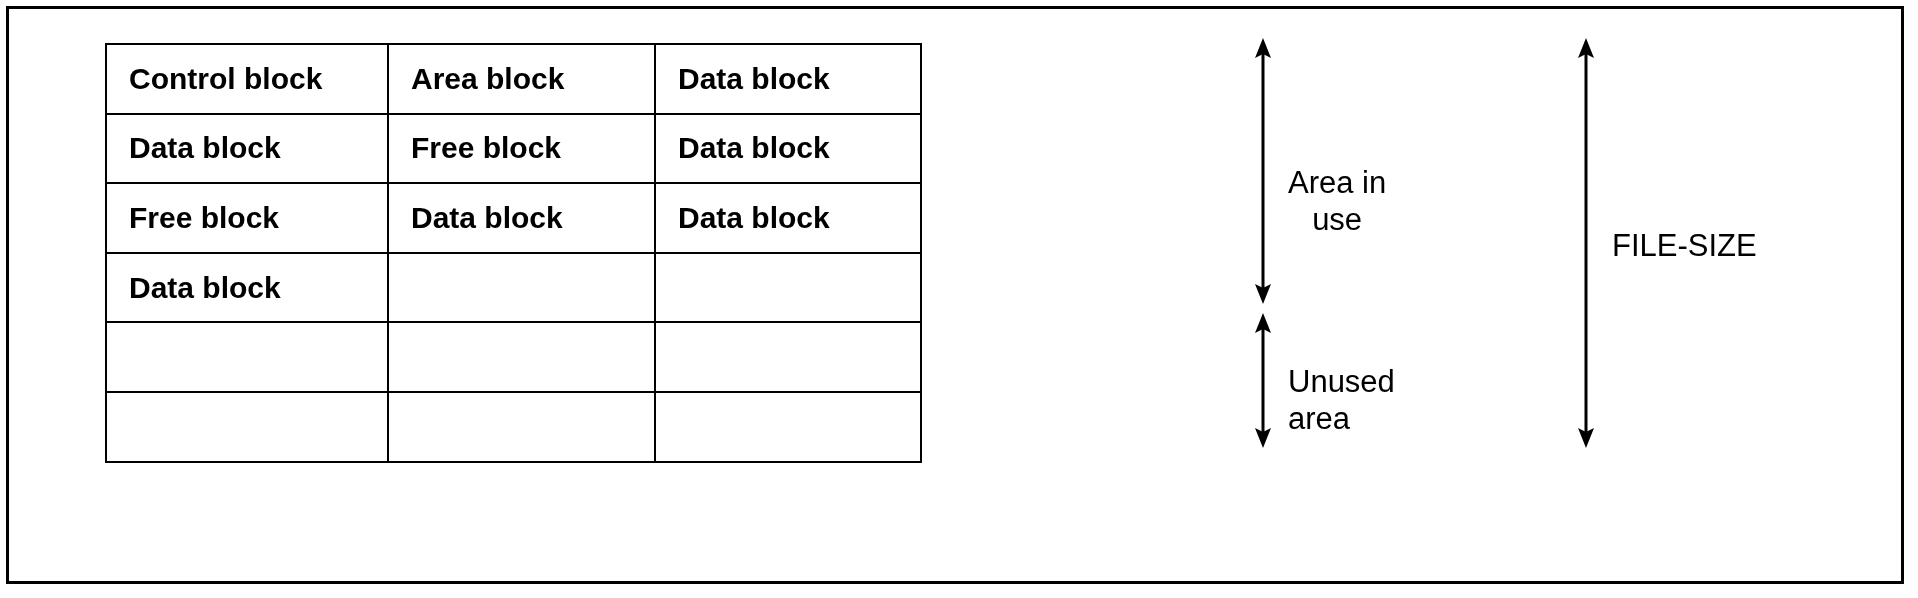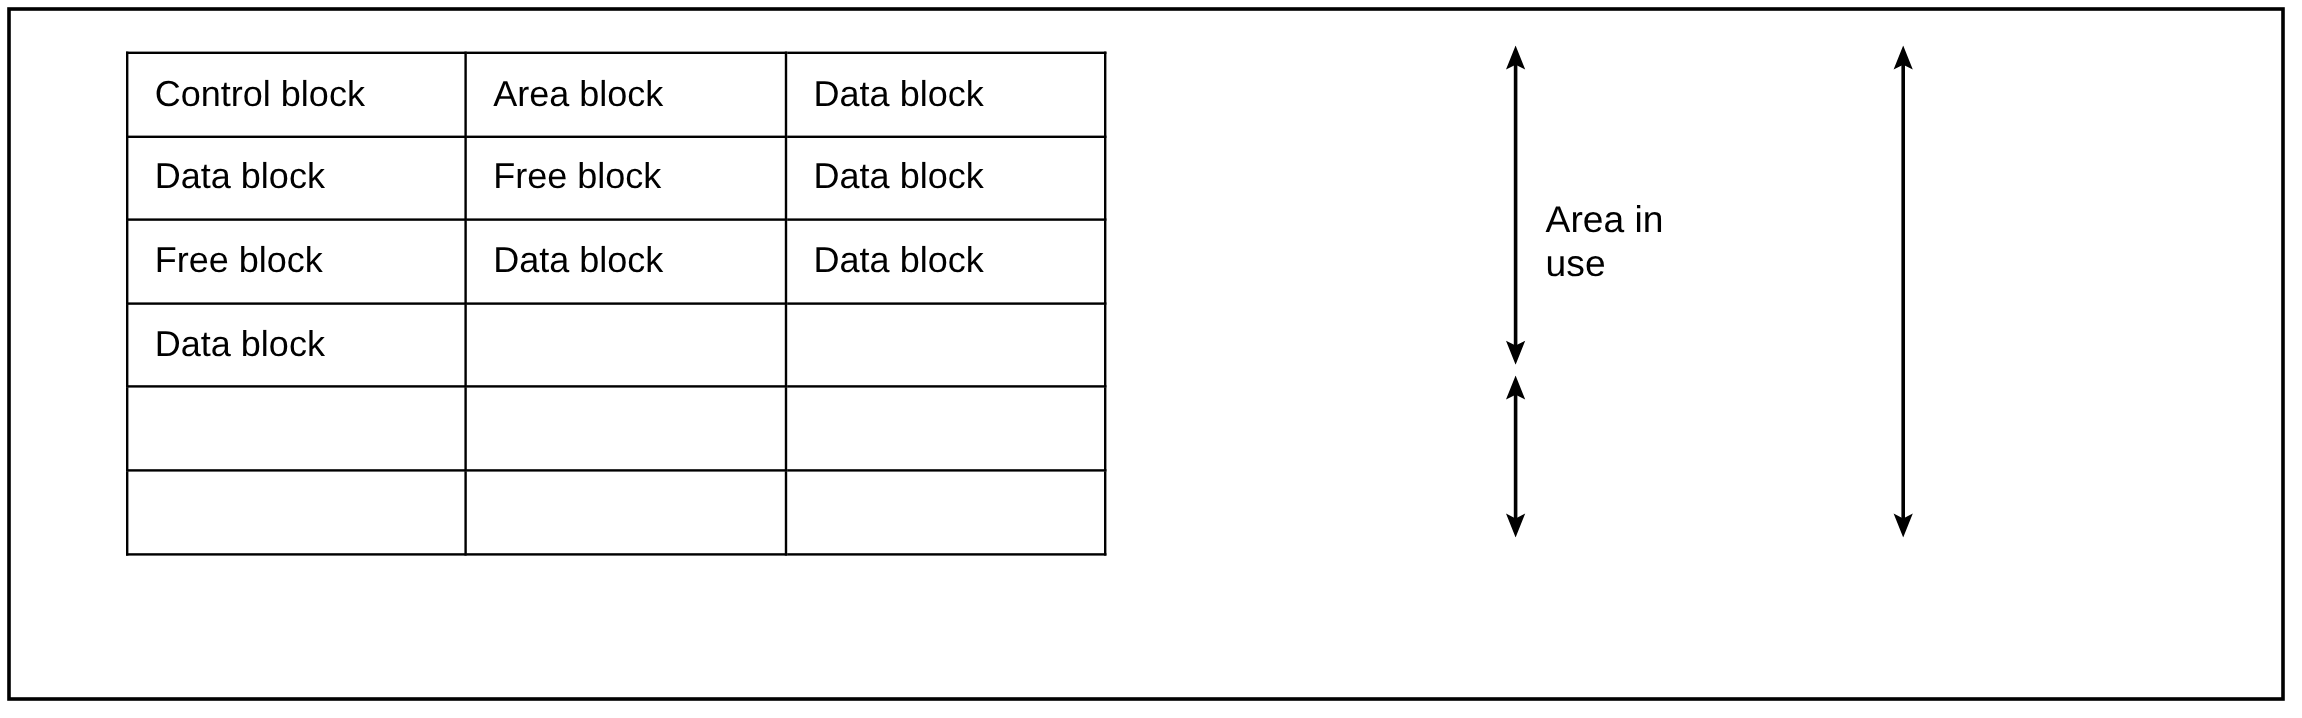"Control block" #block-table td { font-weight: none -> bold }
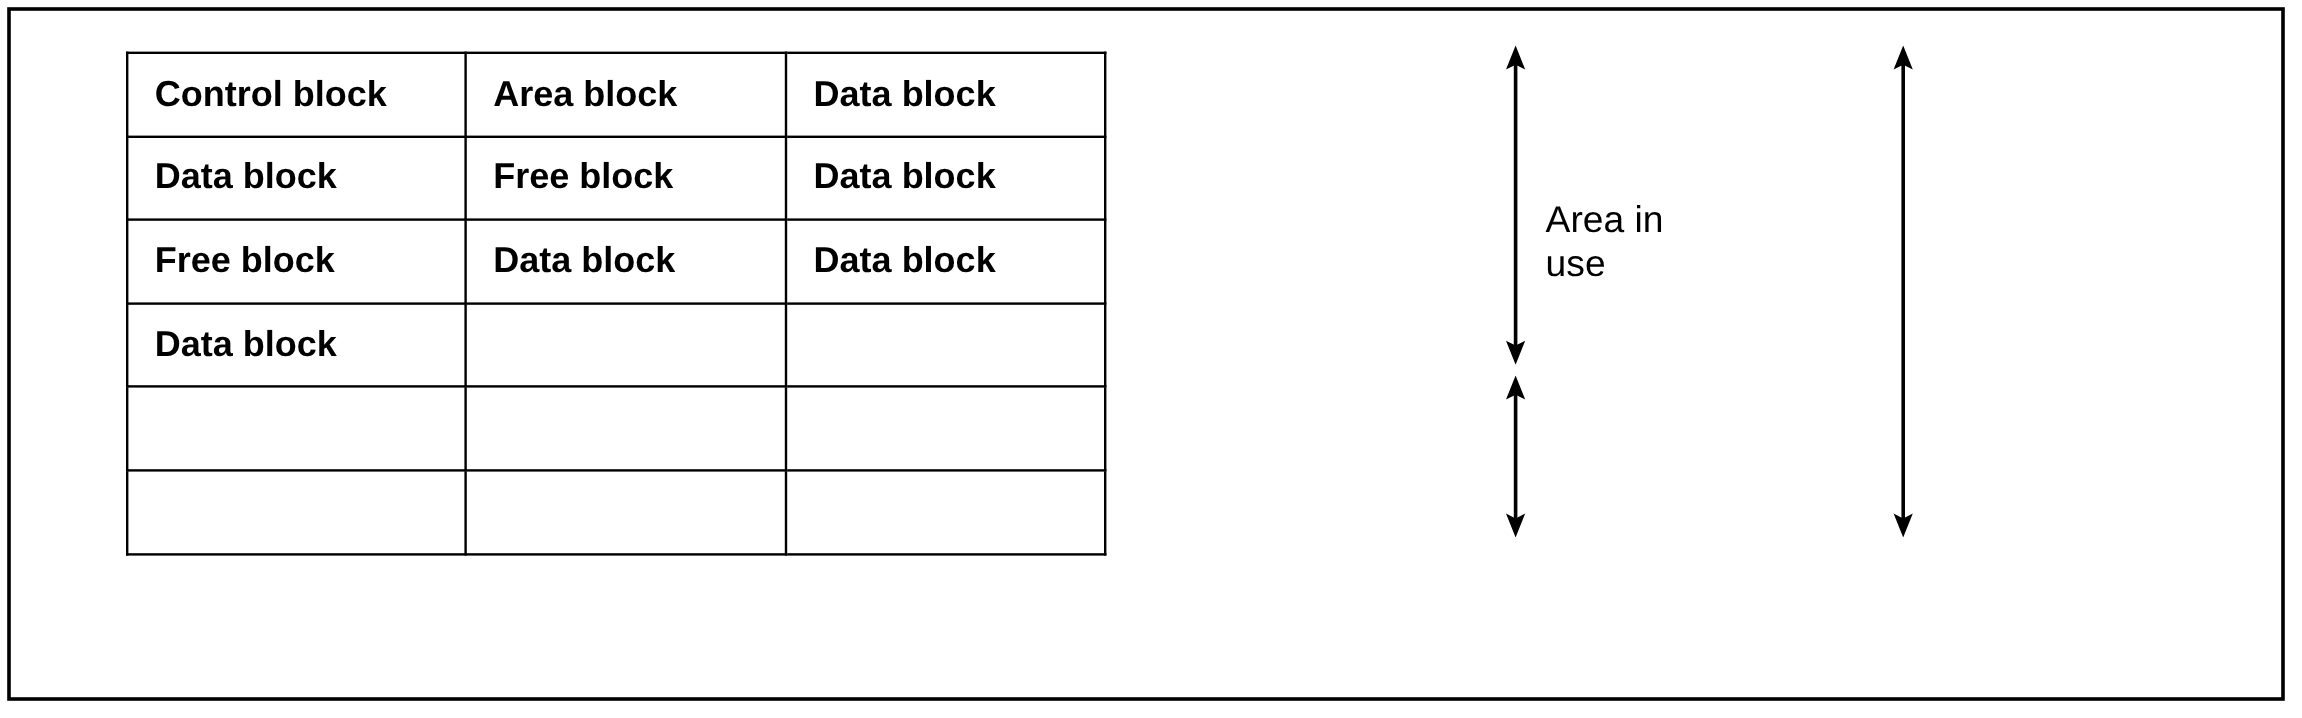"Area in" div.dim-label { text-align: none -> center }
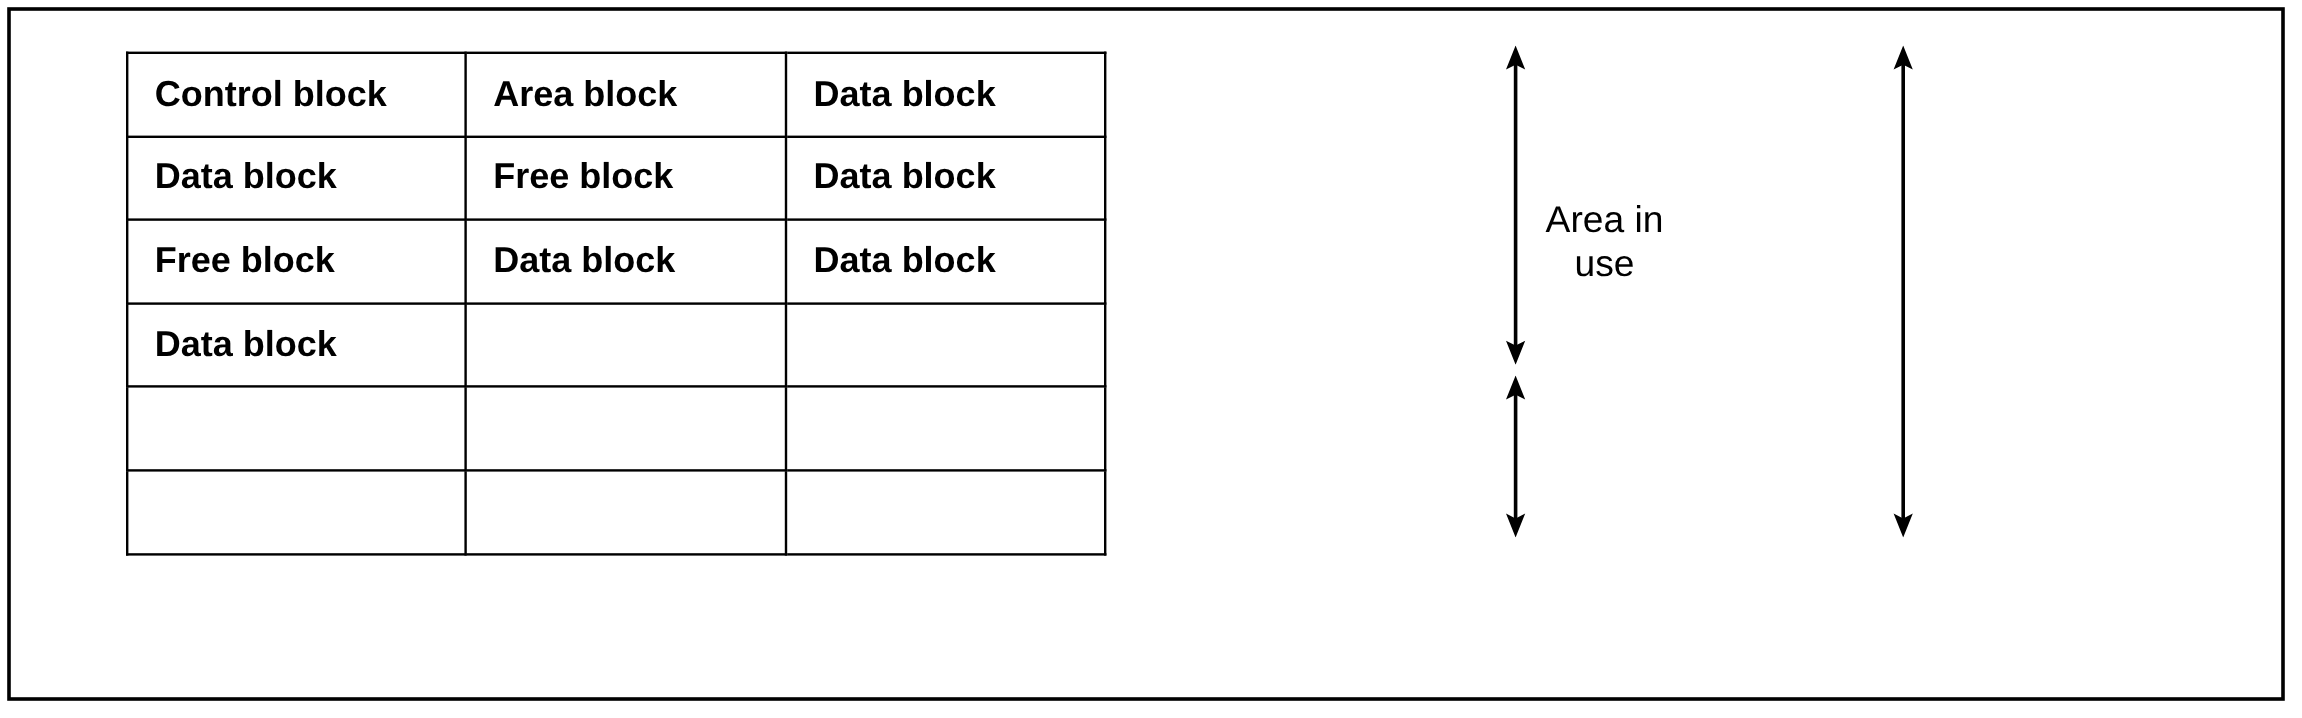"FILE-SIZE" div.dim-label { html: none -> <div>FILE-SIZE</div> }
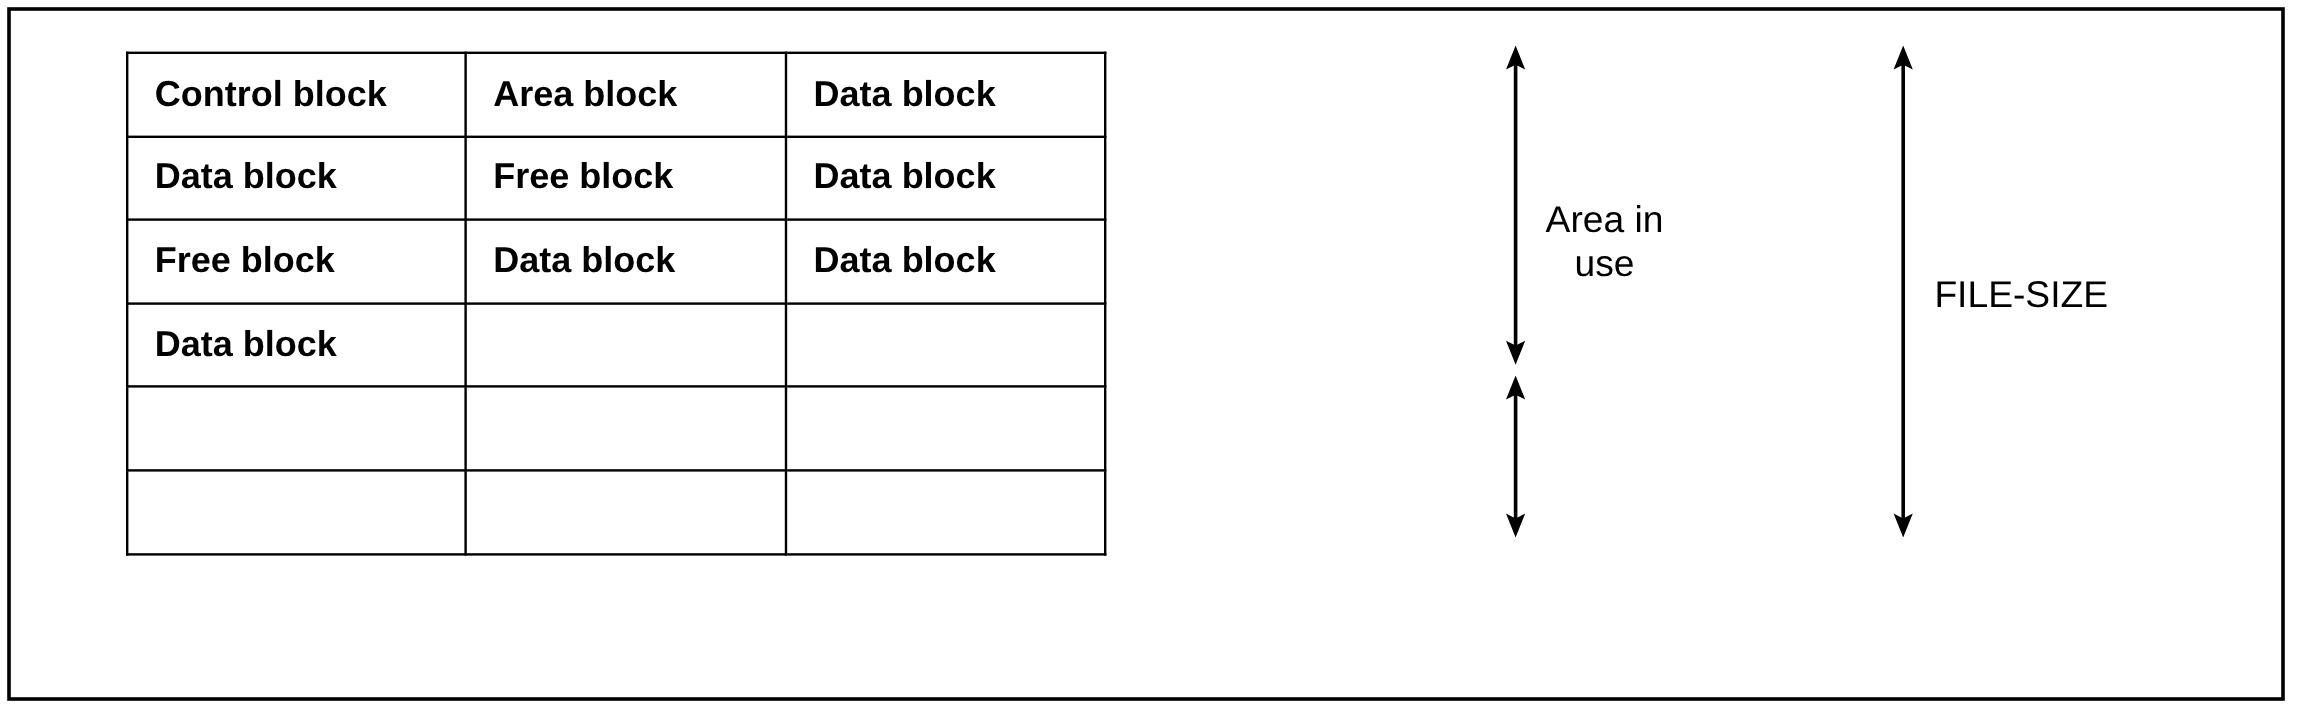"Unused" div.dim-label { html: none -> <div>Unused area</div> }
